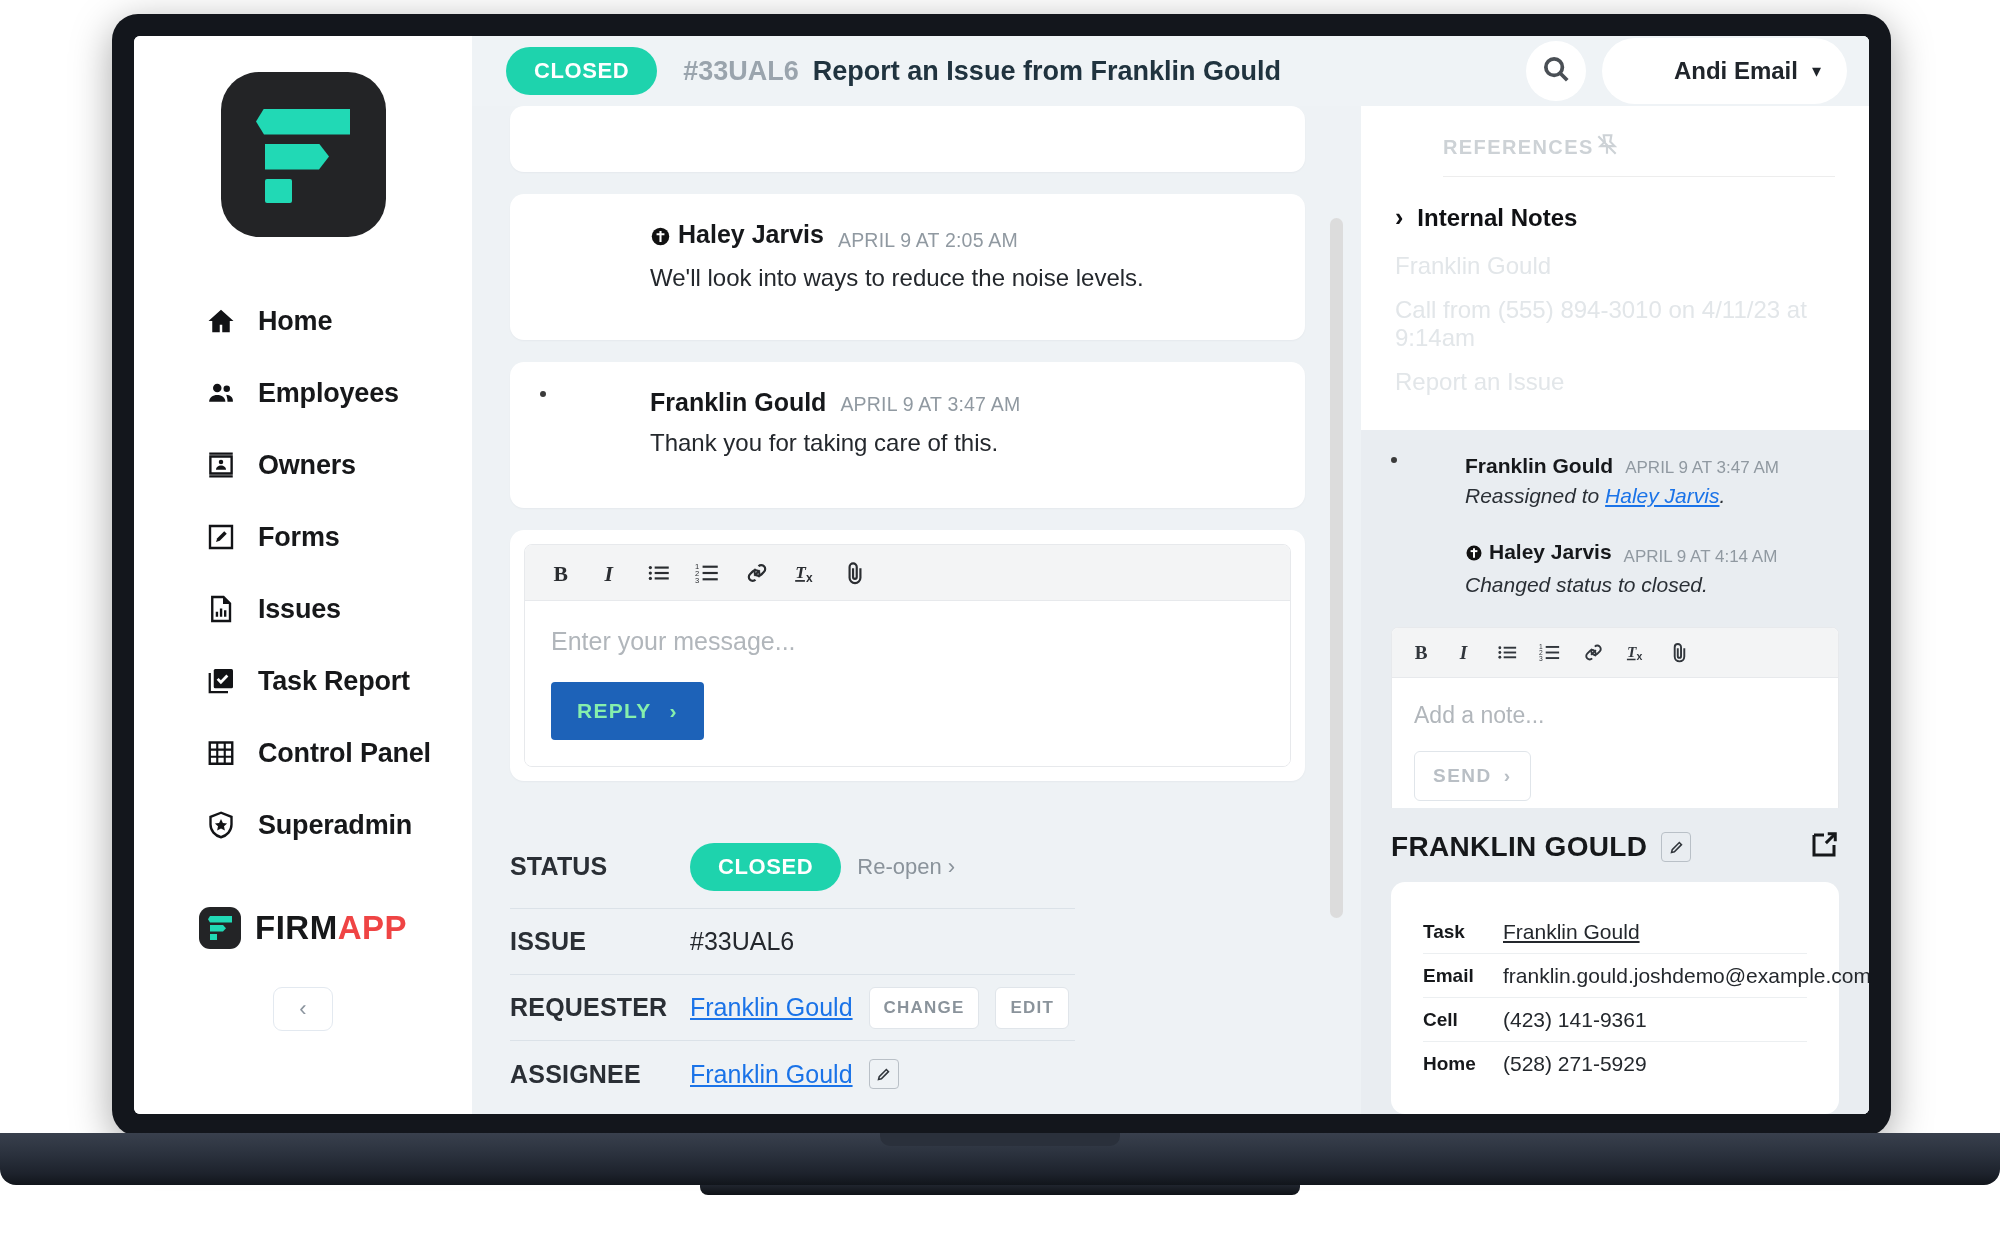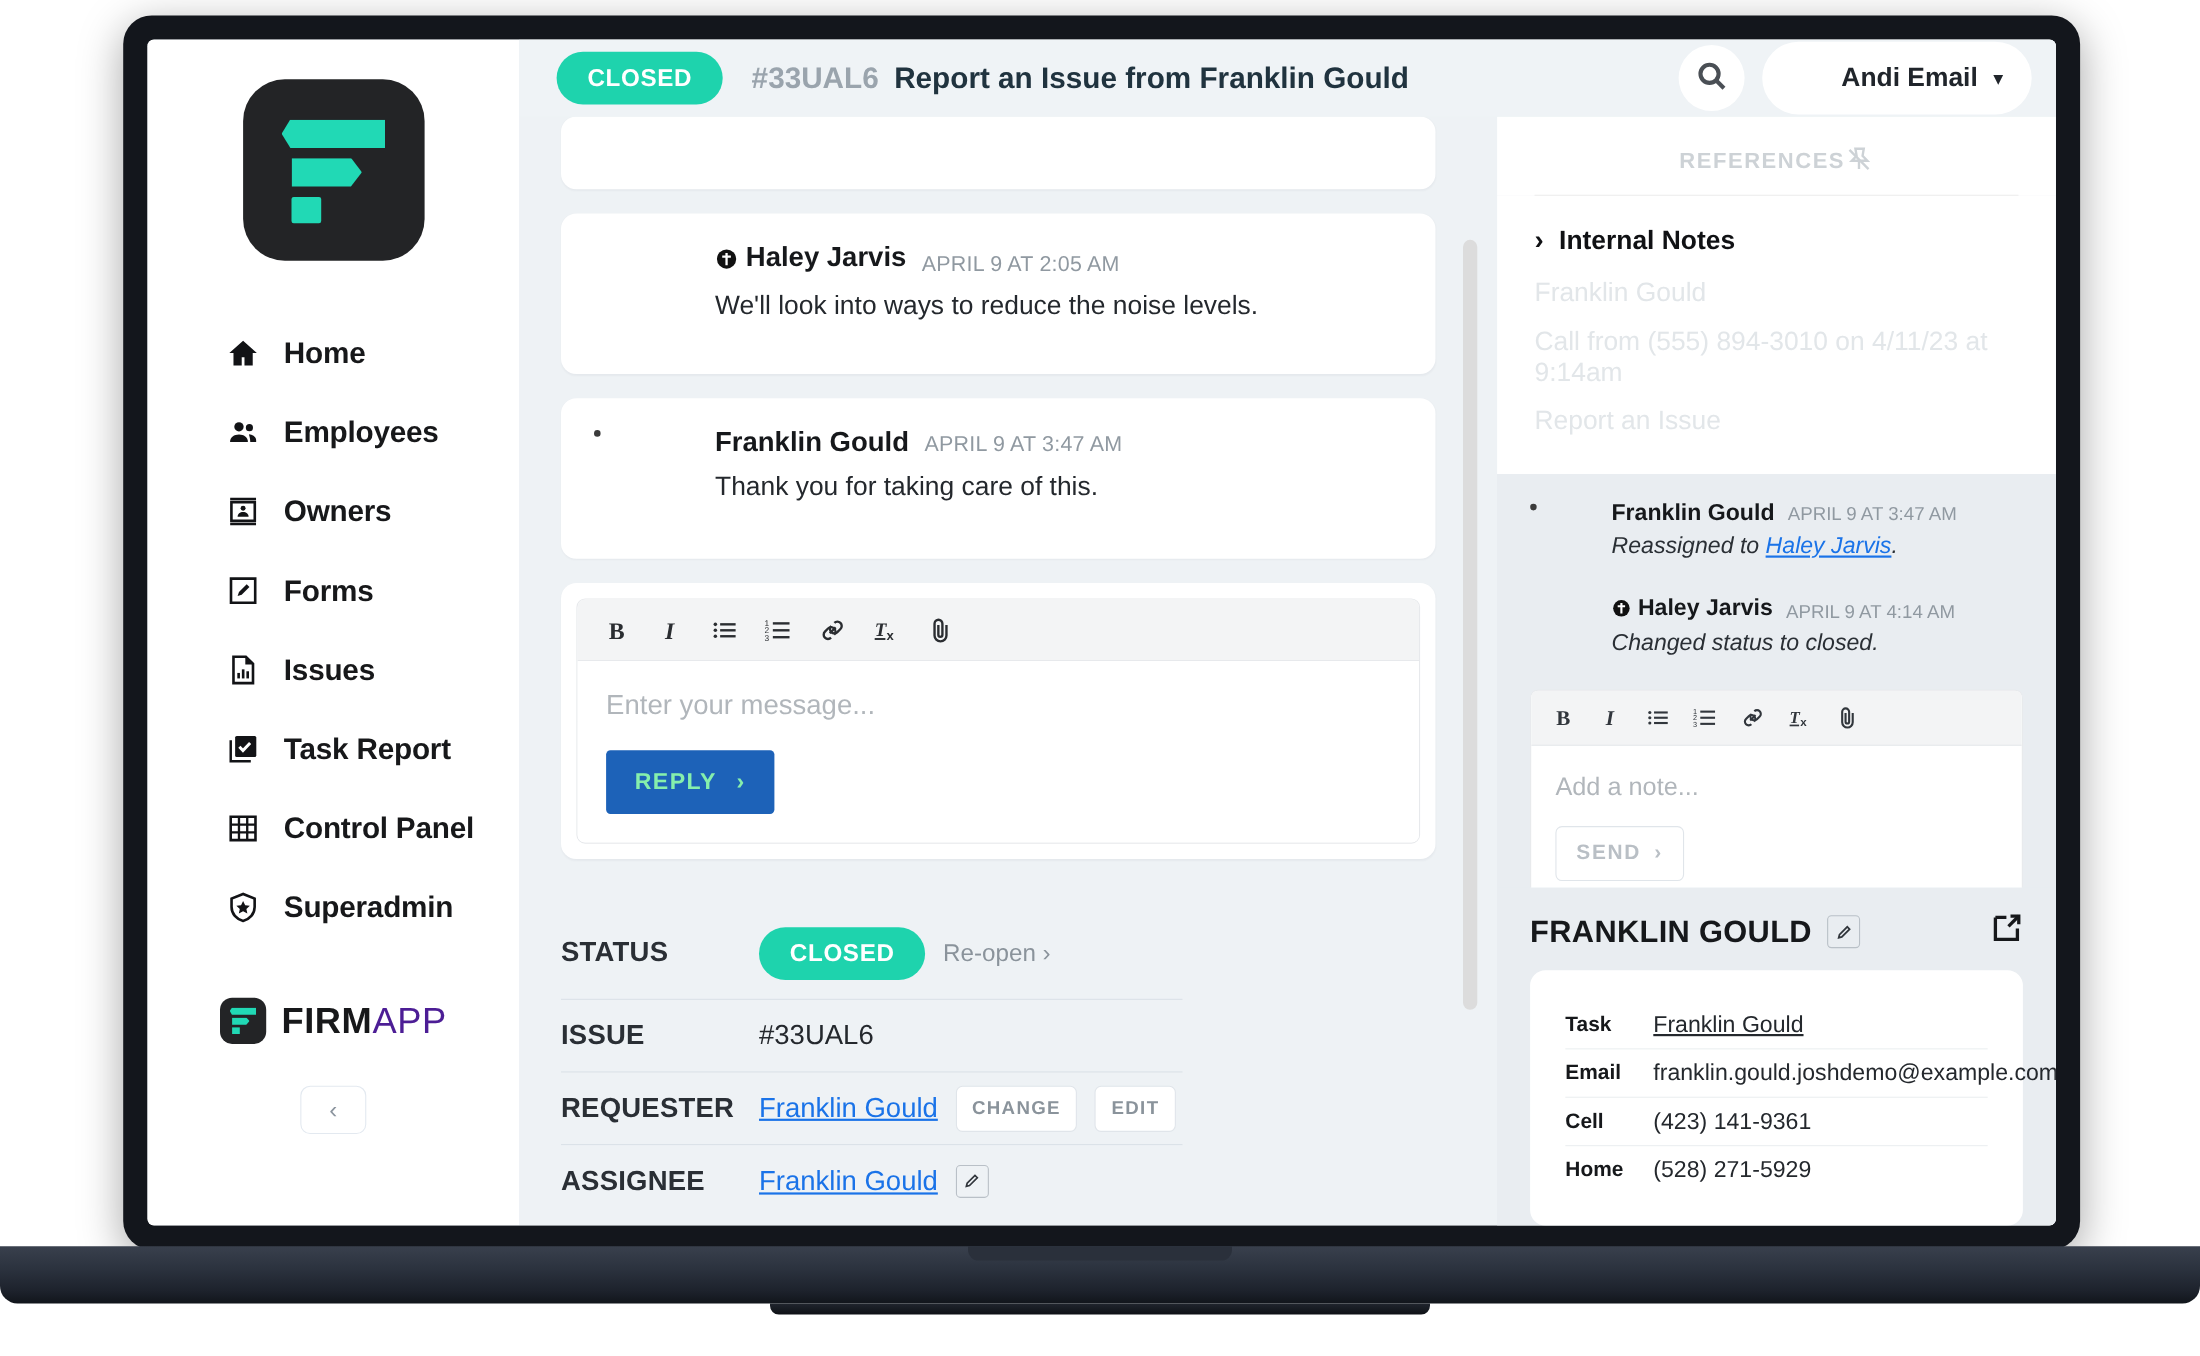"REFERENCES" .ref-title-row { justify-content: center -> flex-start; margin-left: none -> 48px }
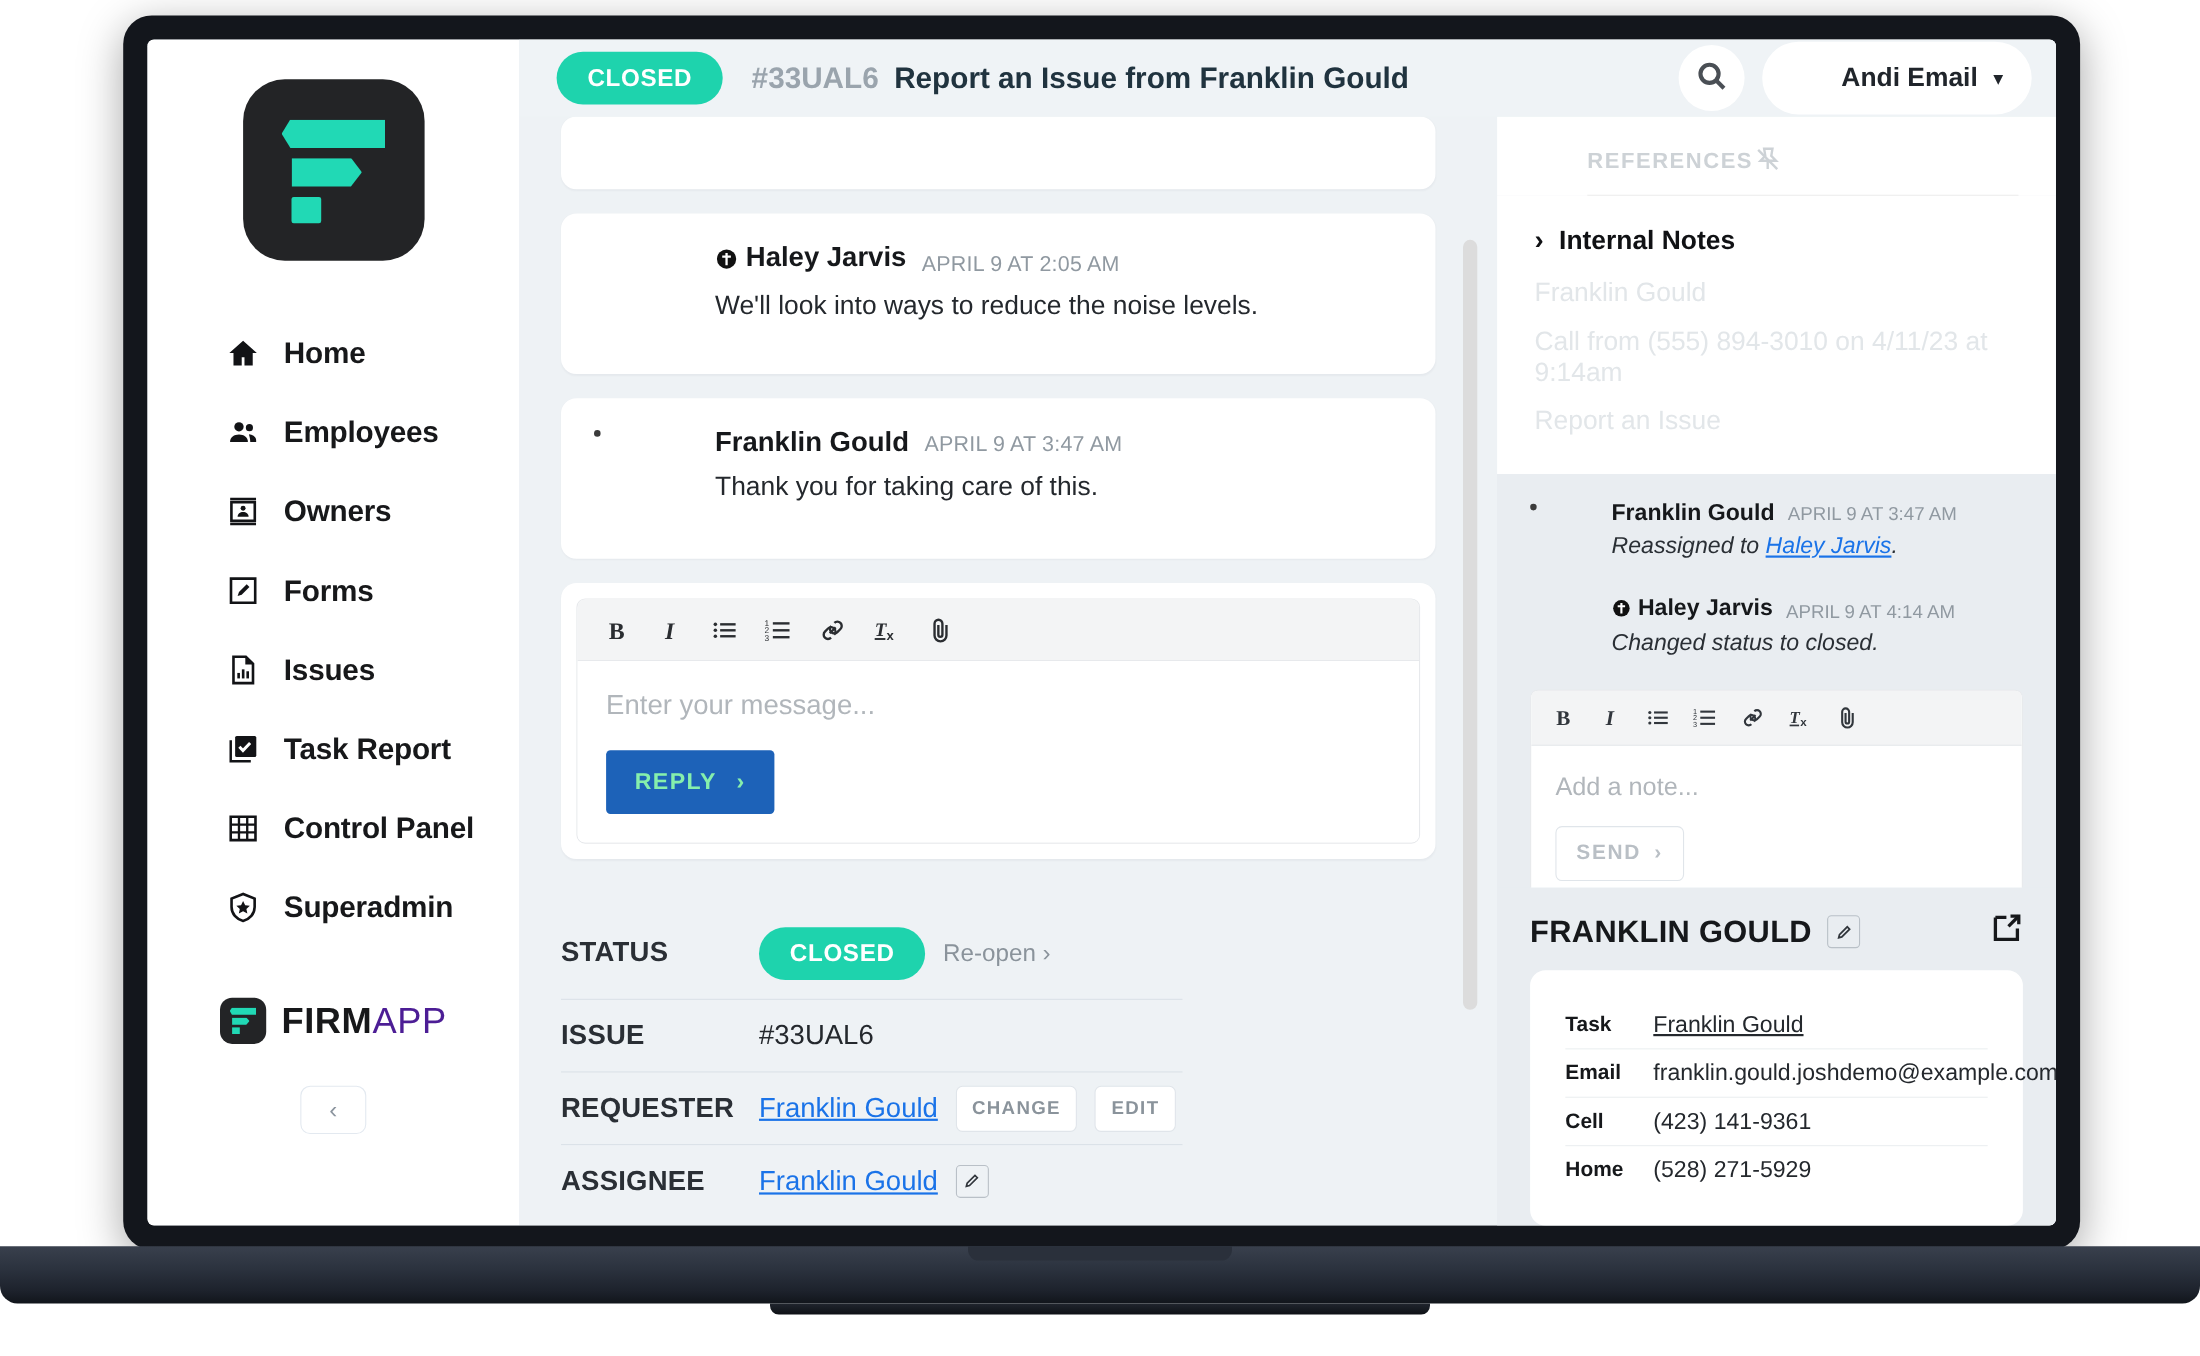"APP" .brand .word span { color: #4c1d95 -> #ef4444; font-weight: 400 -> 700 }
